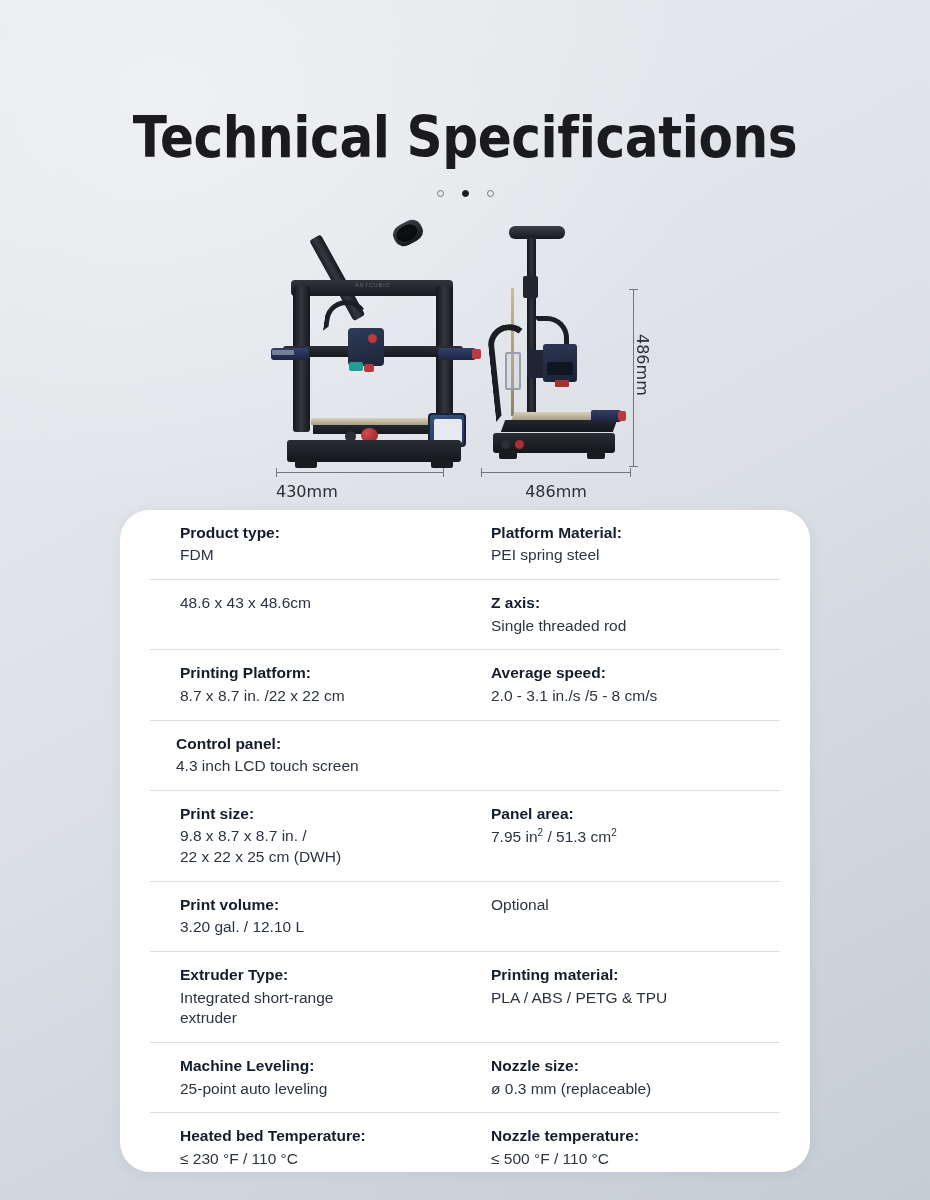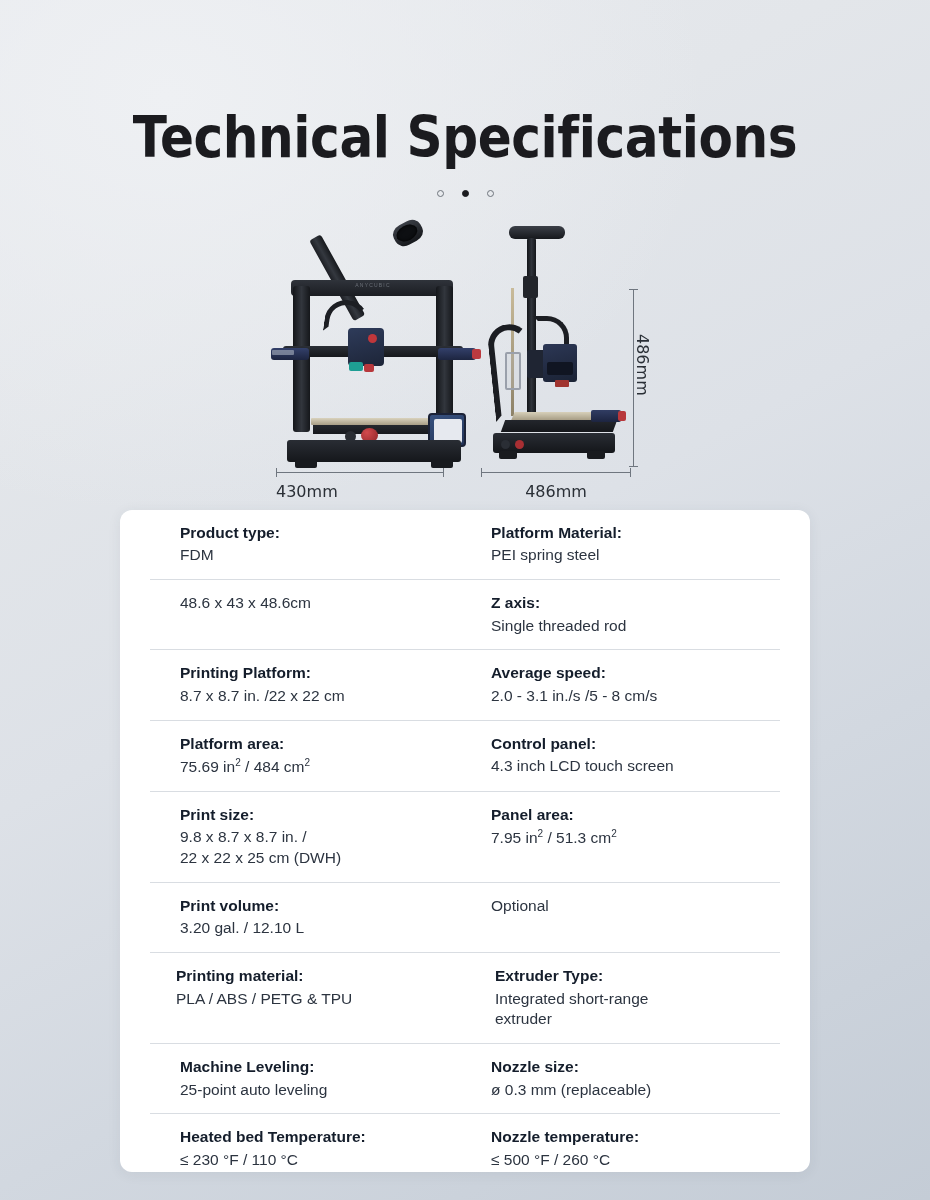"Product type:" .spec-card { border-radius: 12px -> 30px }
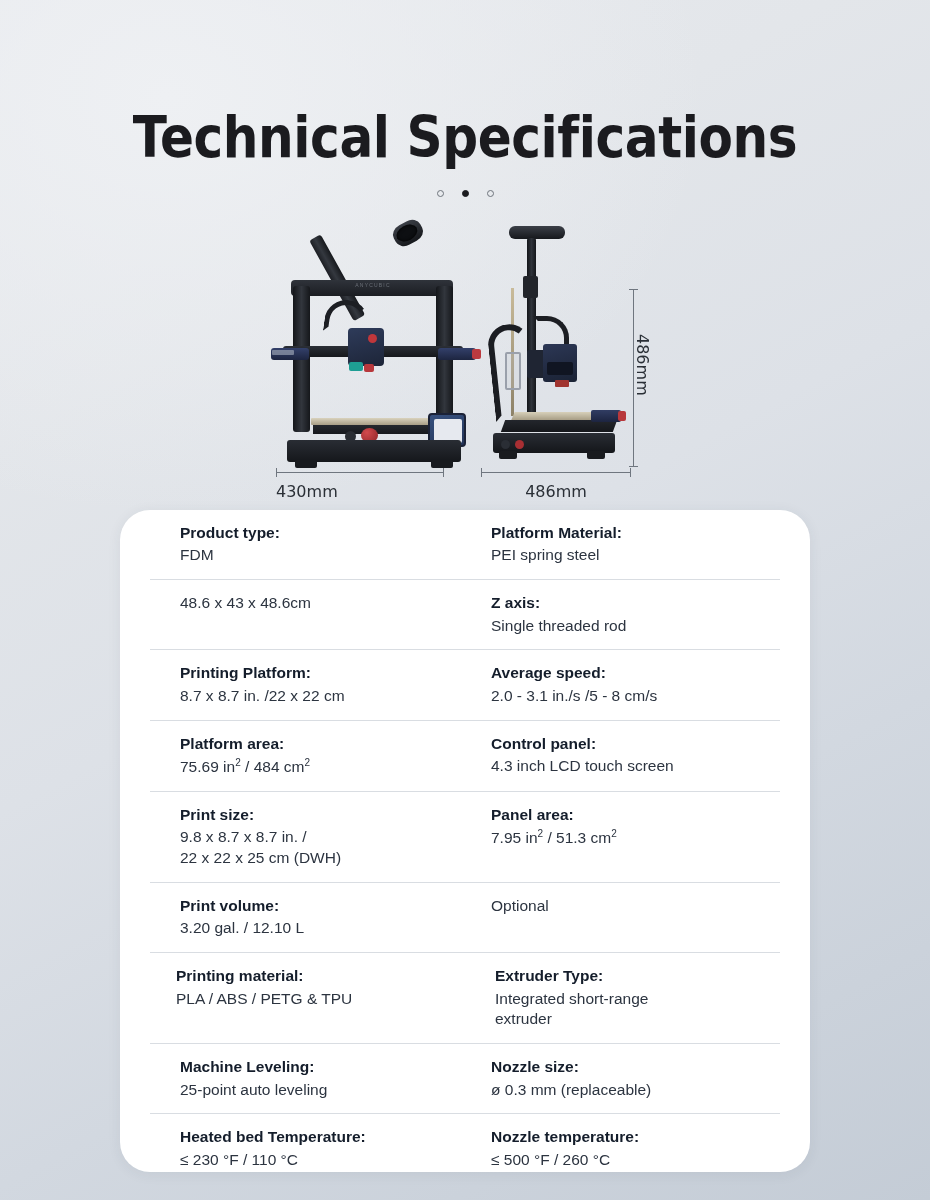"Platform area:" div.spec-cell { html: <div> <div>Platform area:</div> <div>75.69 in<sup>2</sup> / 484 cm<sup>2</sup></div> </div> -> none }
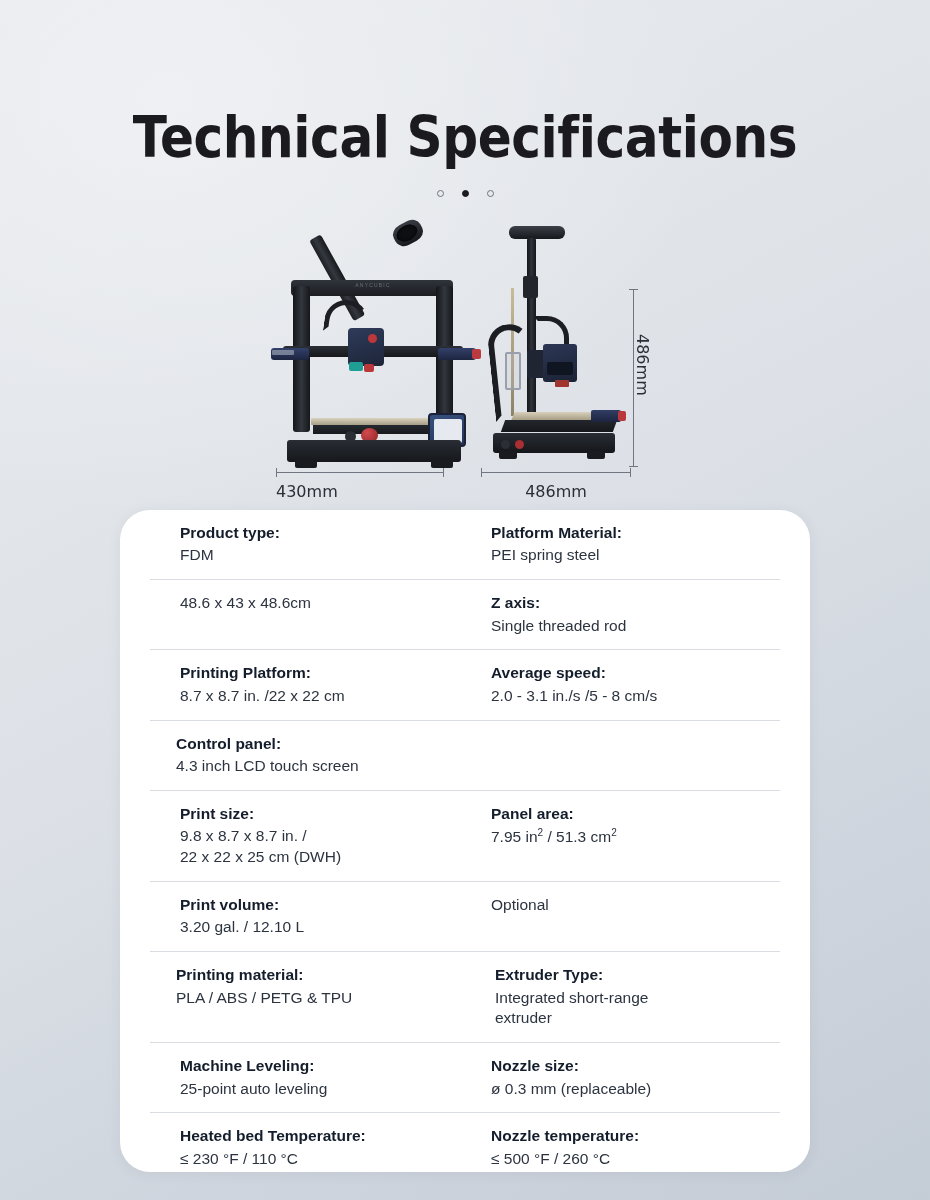"Printing material:" div.spec-cell { order: before "Extruder Type:" -> after "Extruder Type:" }
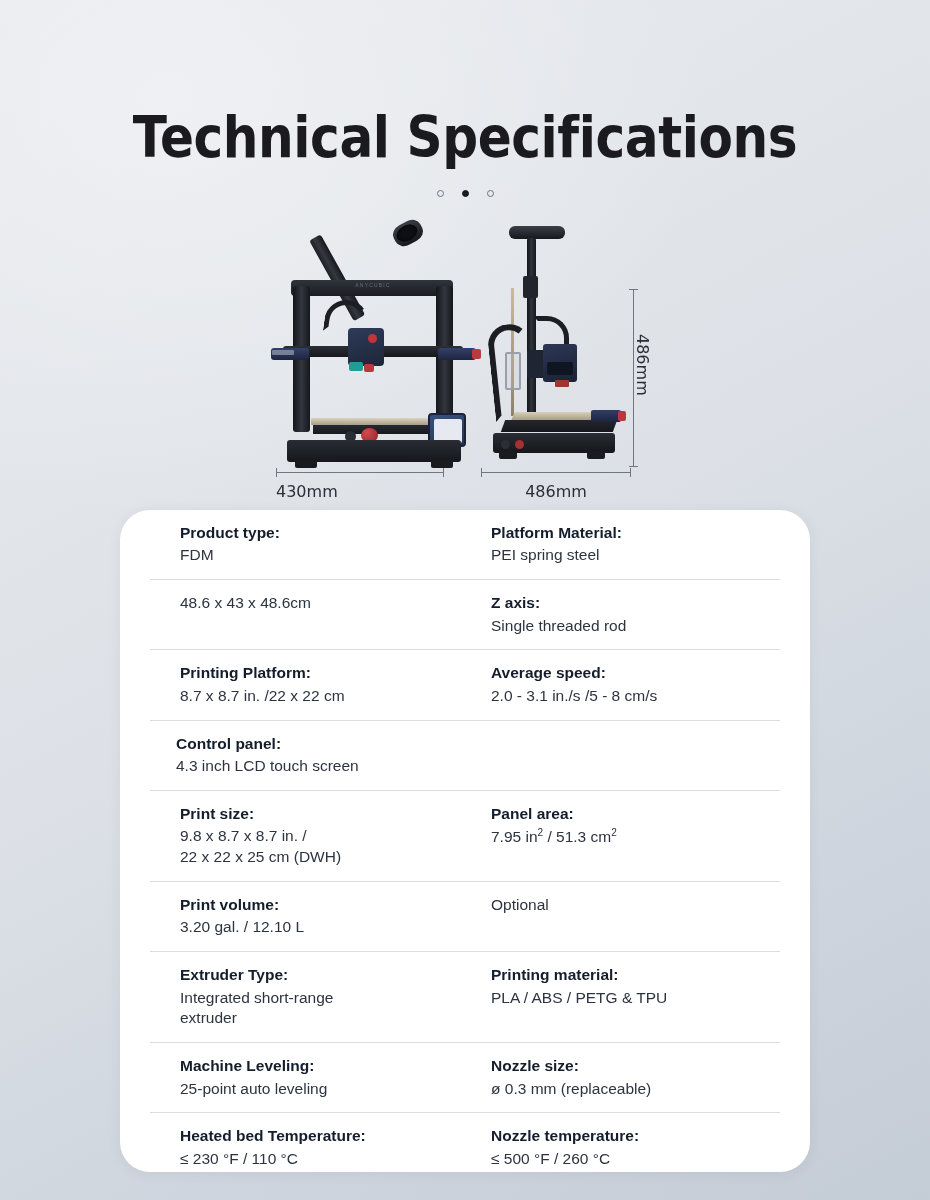"≤ 500 °F / 260" div.spec-value { text: 260 -> 110 }
